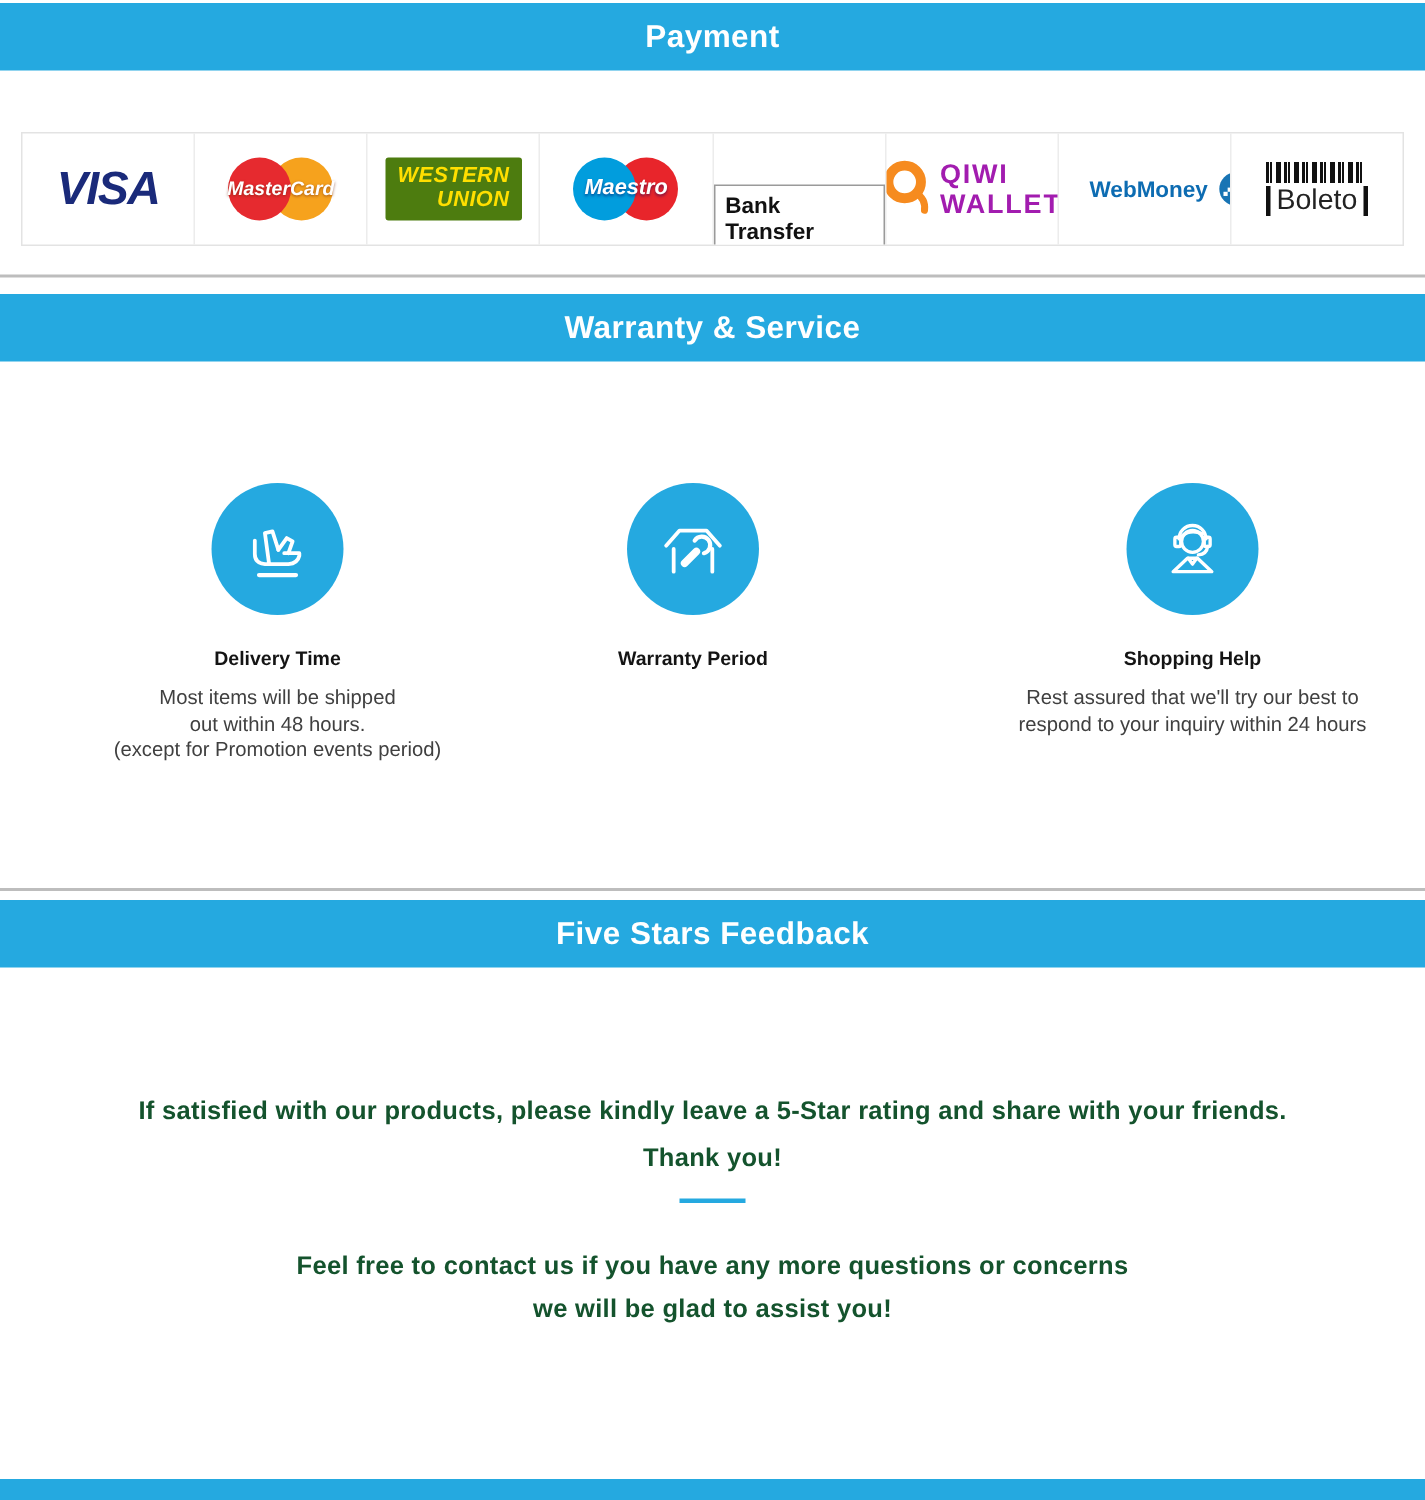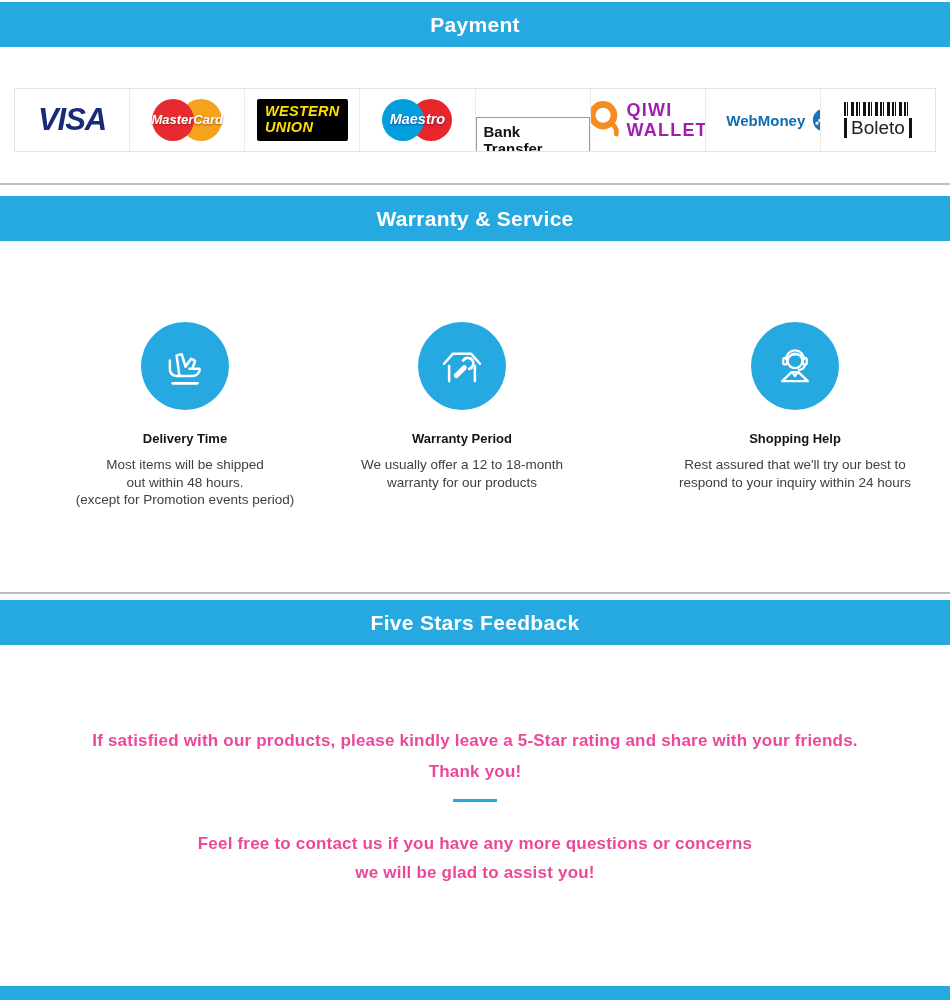"VISA" .pay-strip { height: 64px -> 76px }
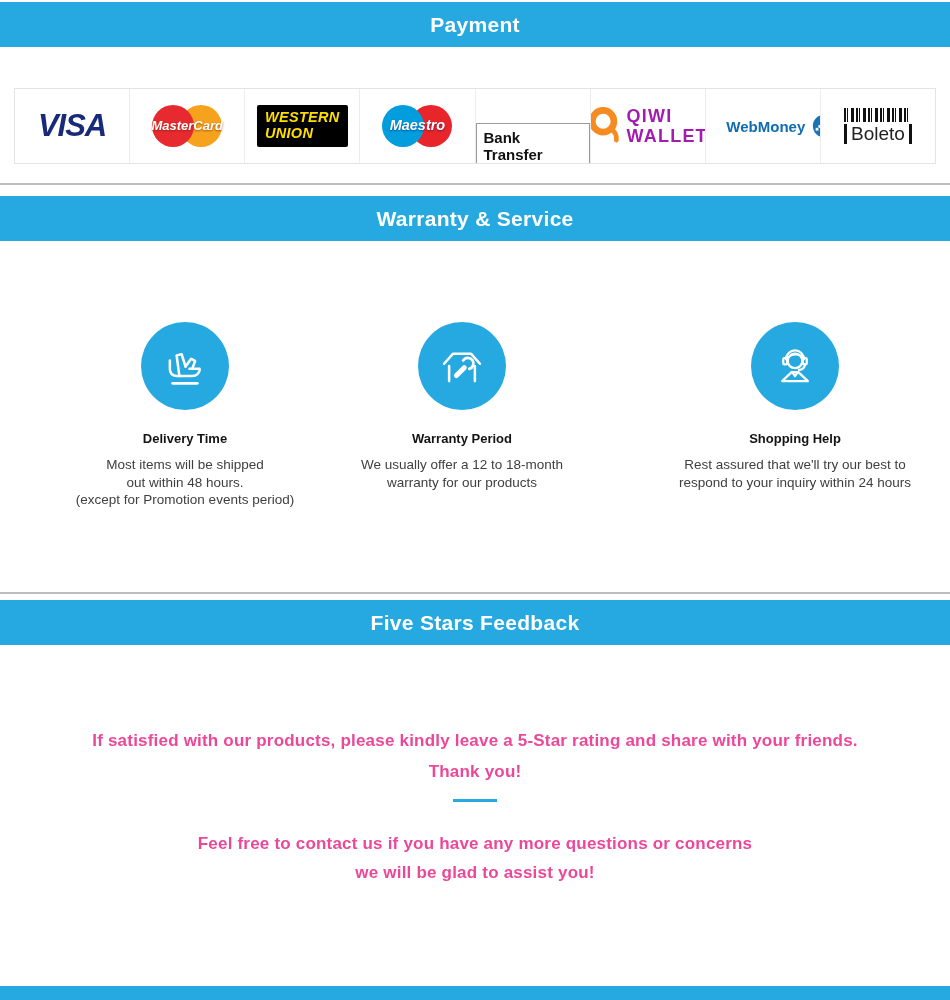"WESTERN" .wu { align-items: flex-start -> flex-end; background: #000000 -> #4d7c0f }
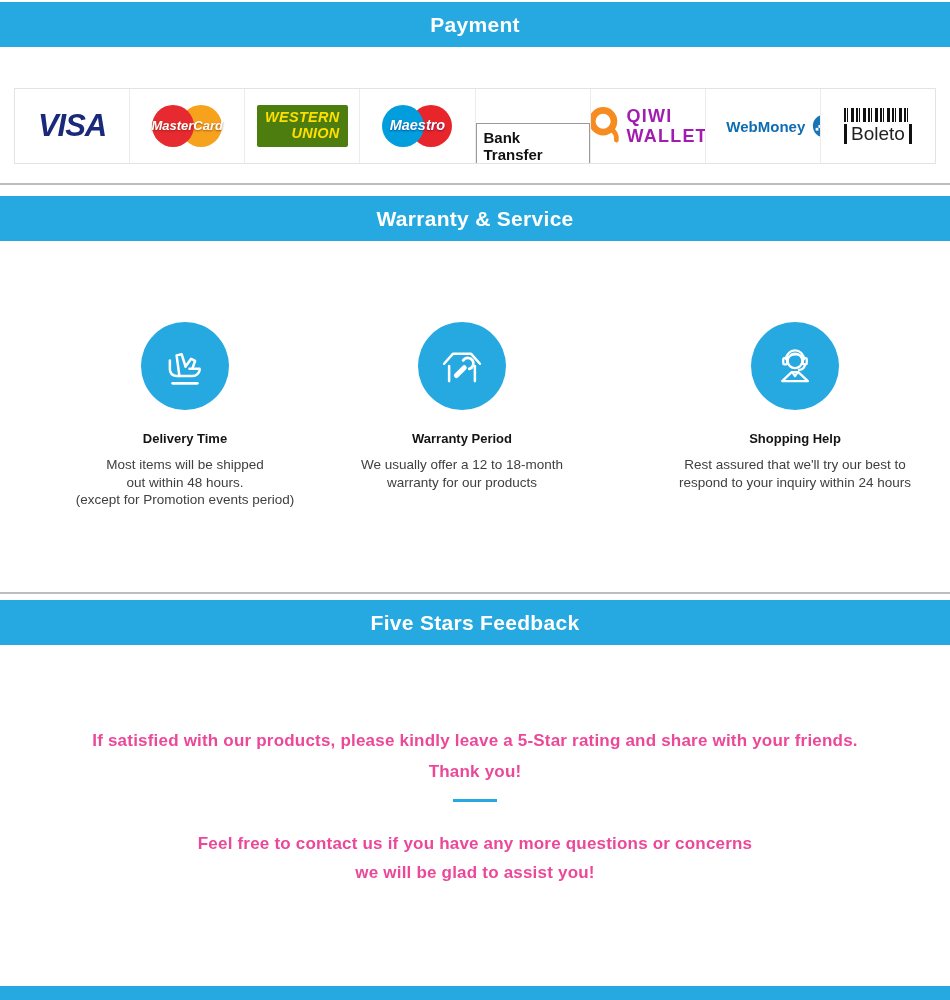"We usually offer a 12" p { html: <p>We usually offer a 12 to 18-month warranty for our products</p> -> none }
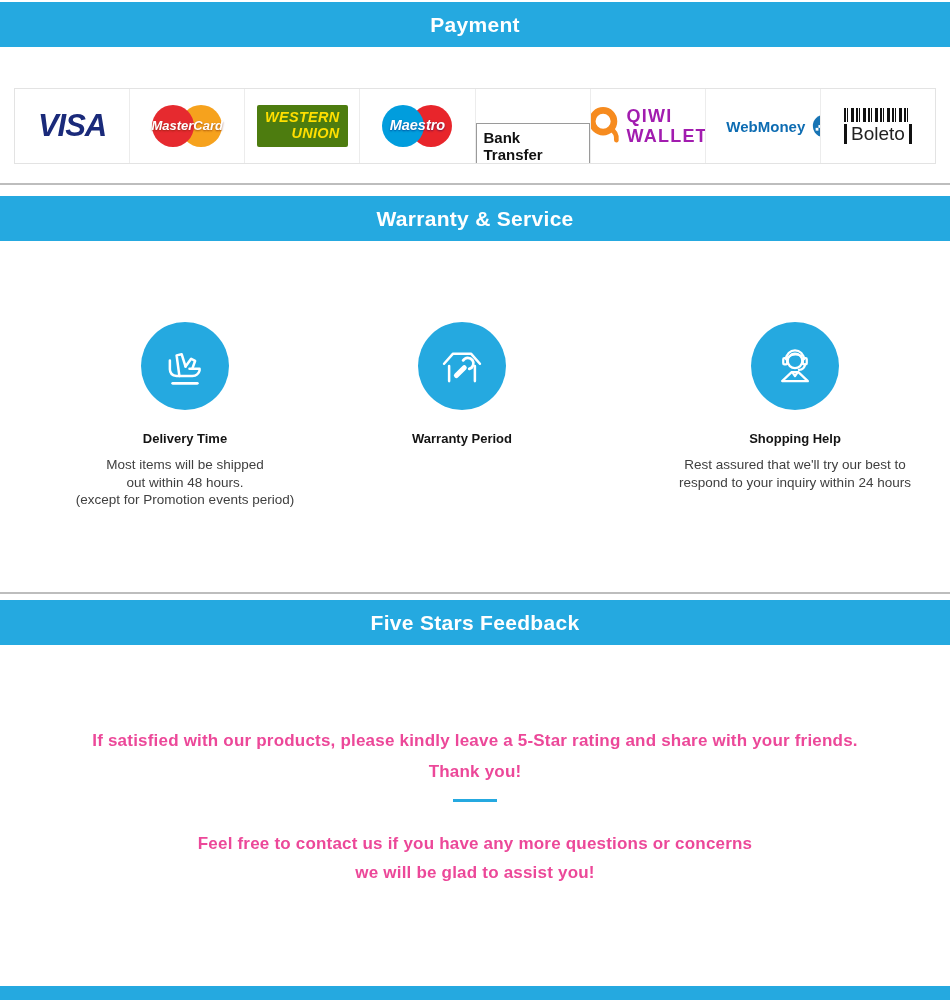"If satisfied with our products," .fb { color: #ec4899 -> #14532d }
